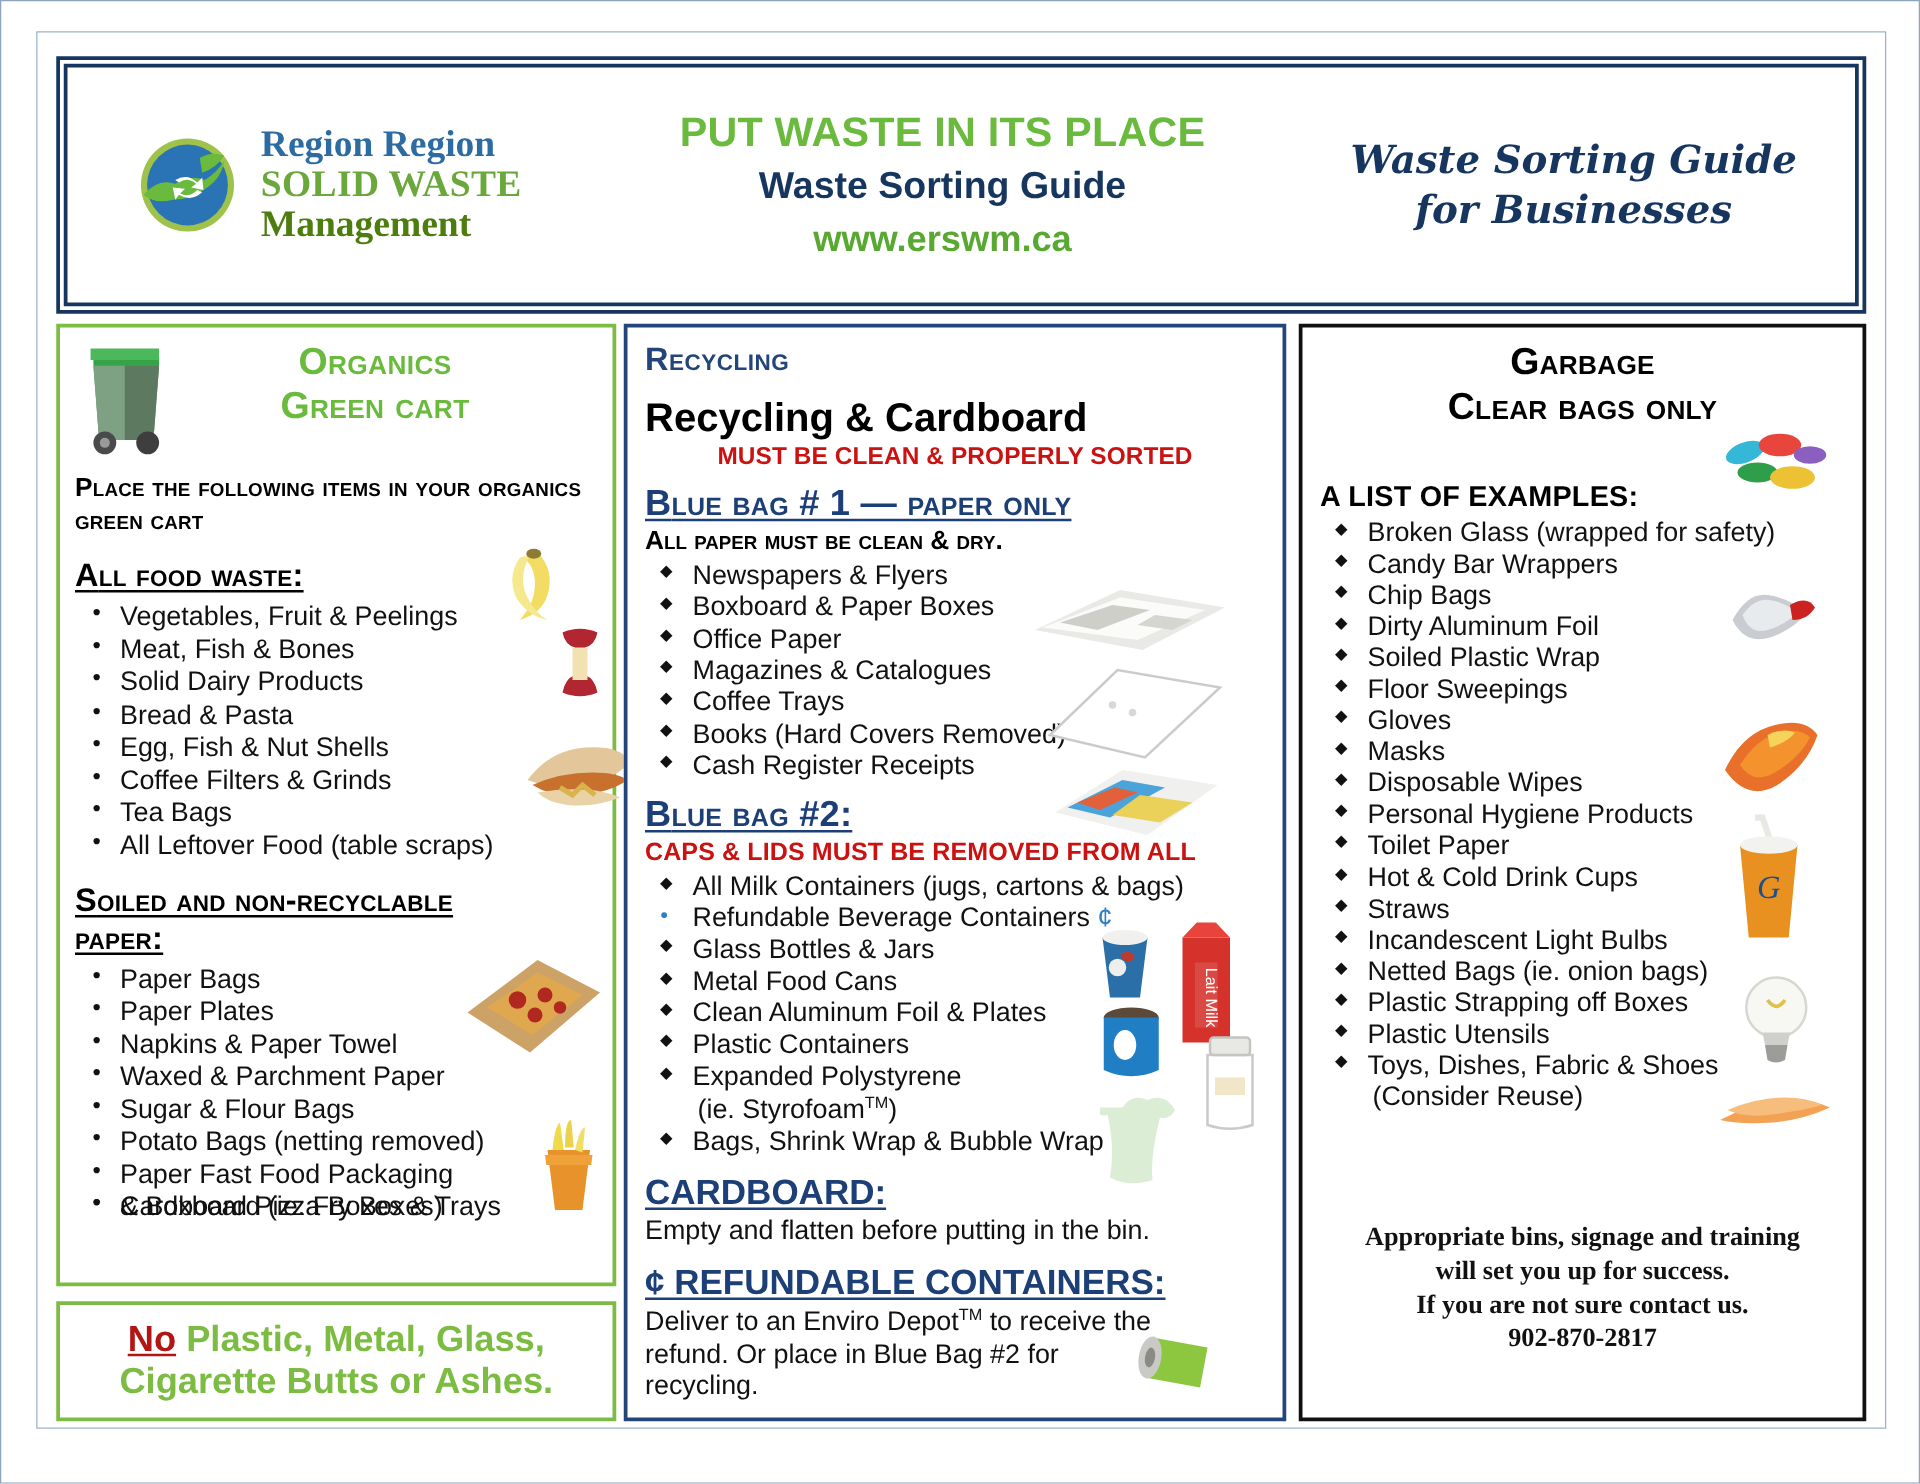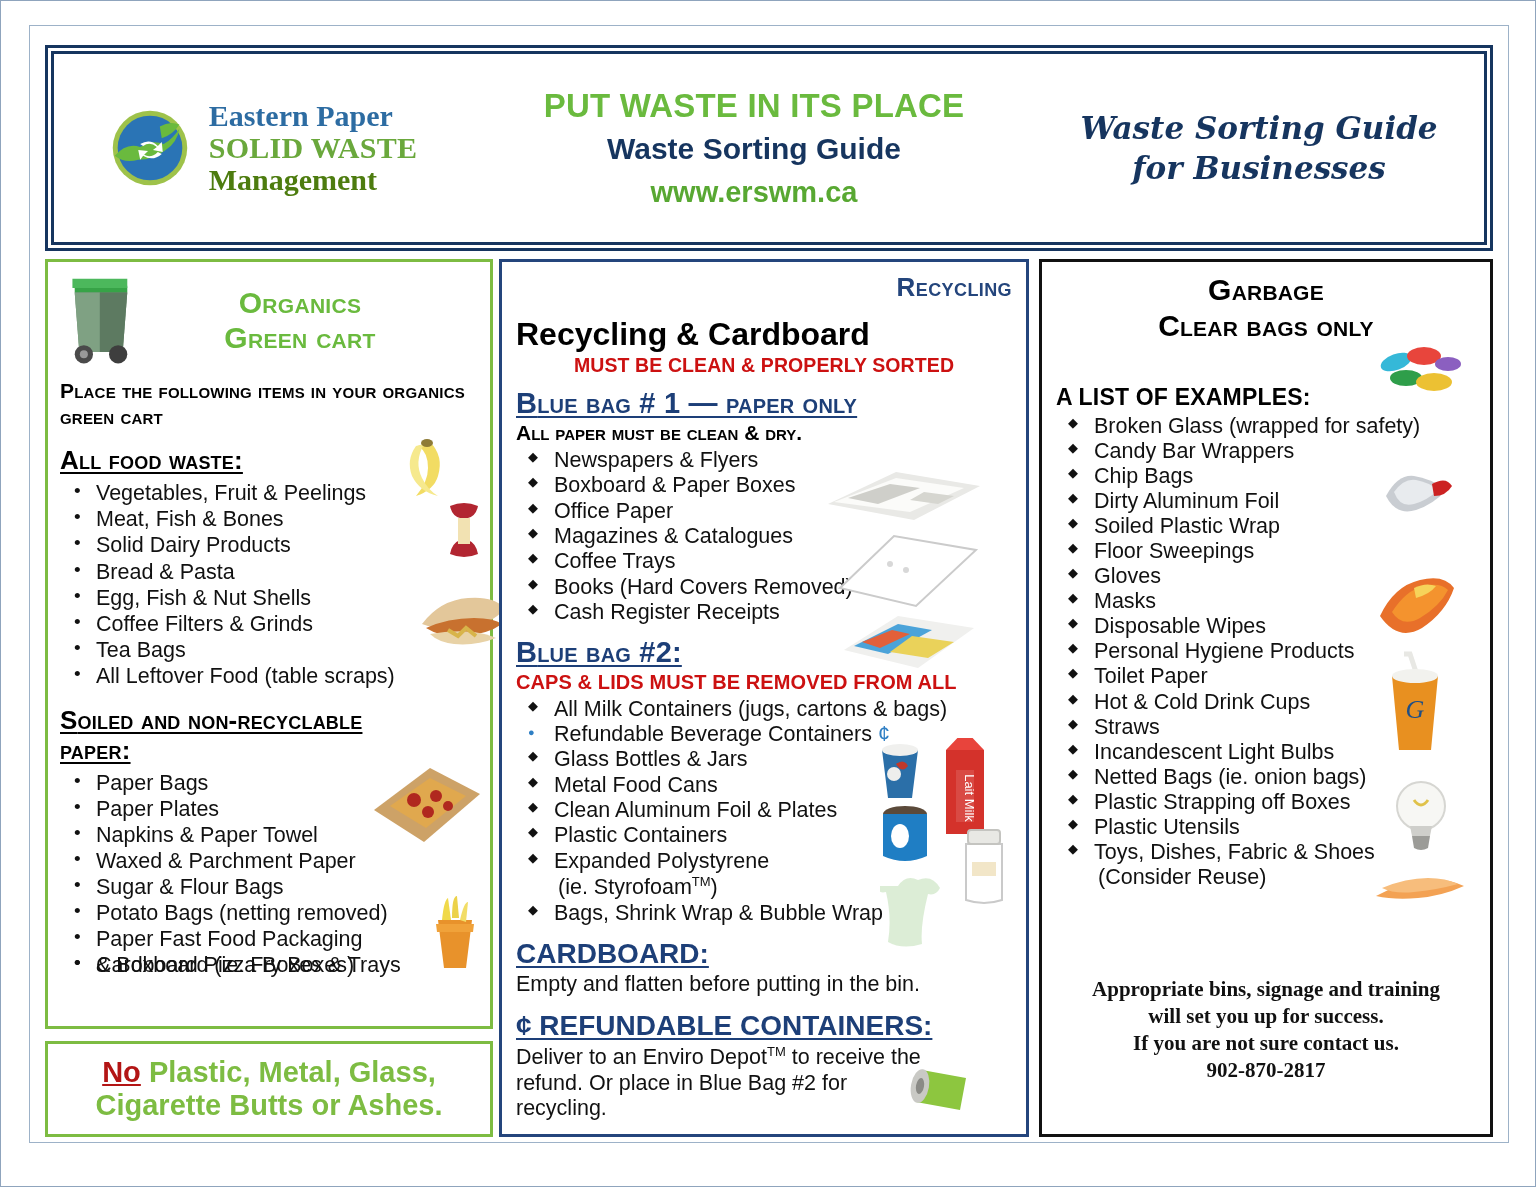"Eastern Paper" div.logo-l1 { text: Eastern Paper -> Region Region }
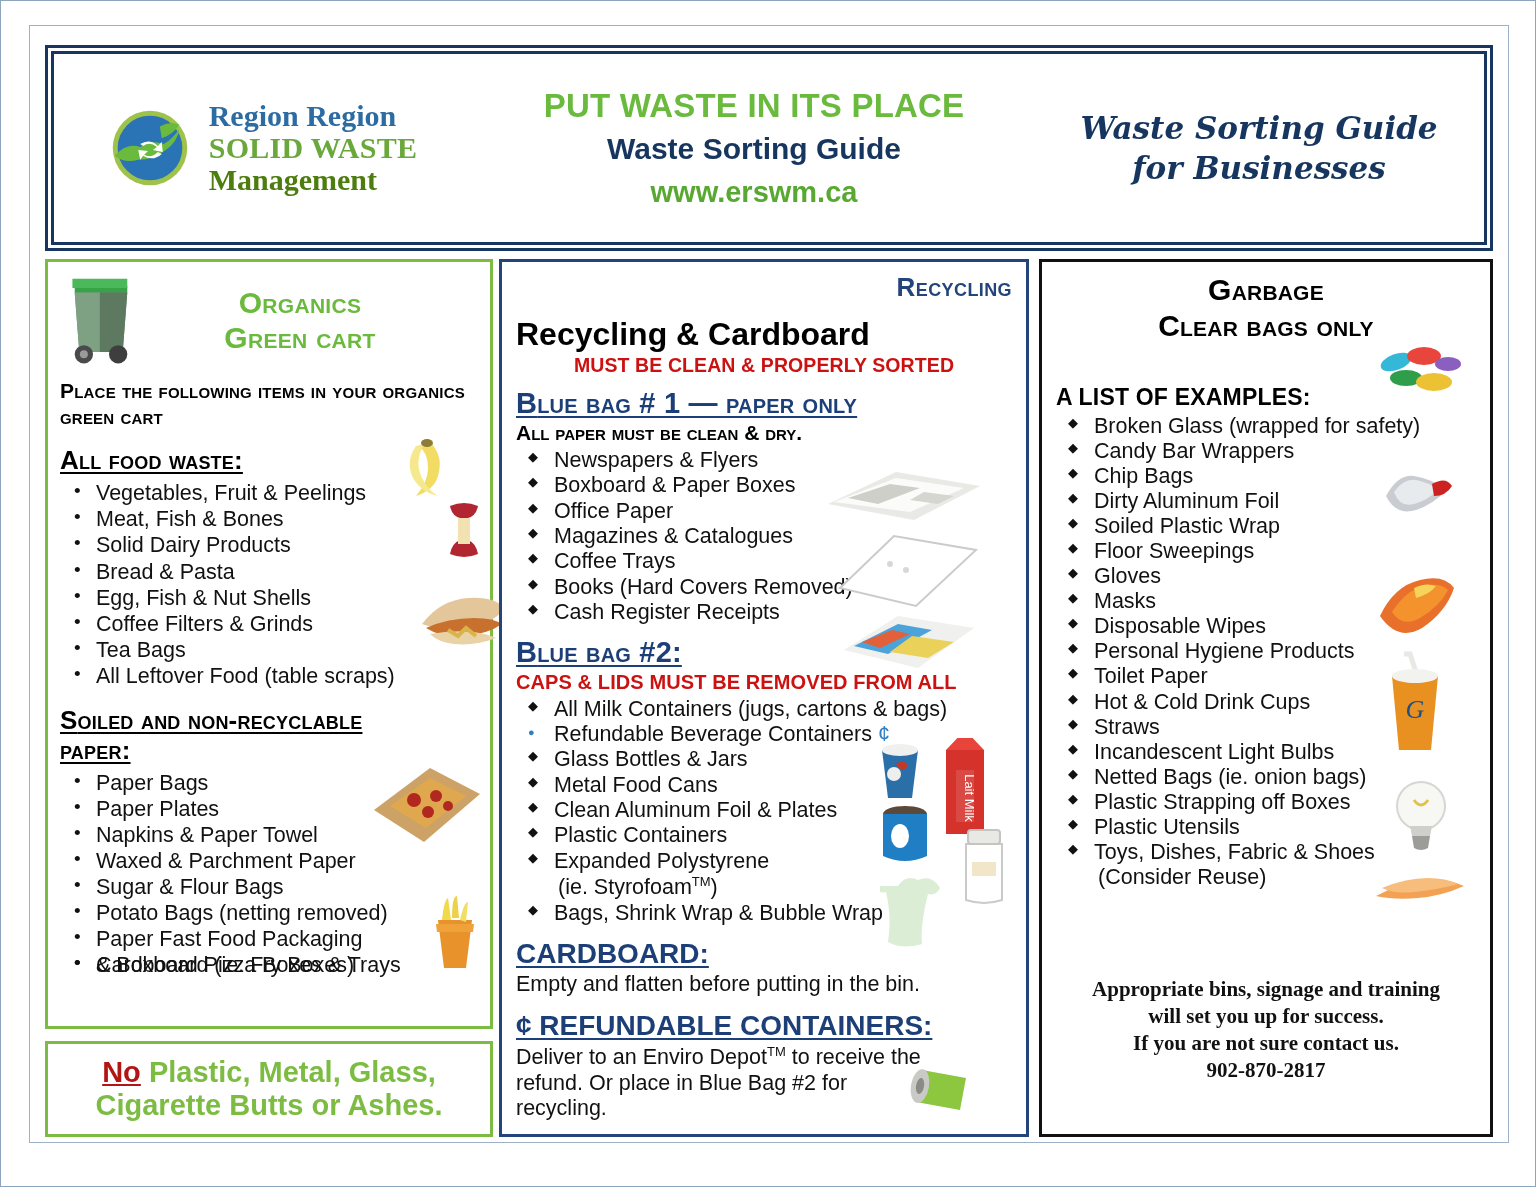"organics" .org-head-row { align-items: center -> none }
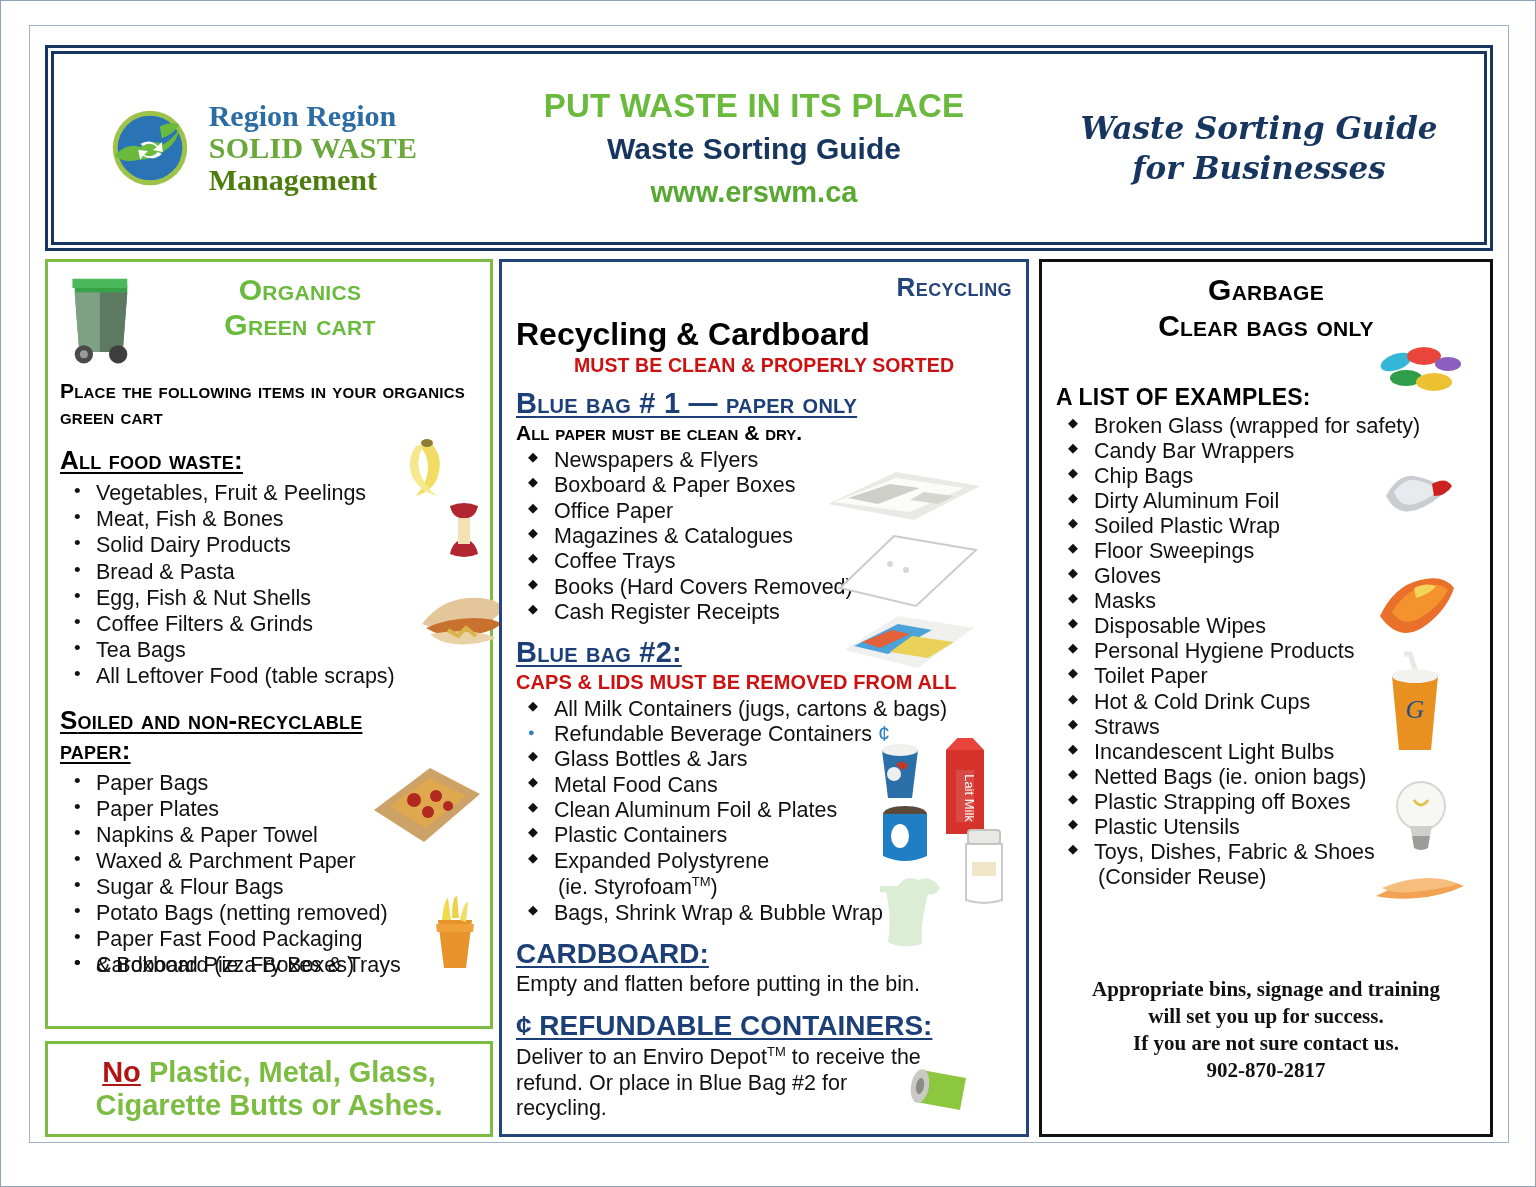"recycling" .rec-t1 { text-align: right -> left }
